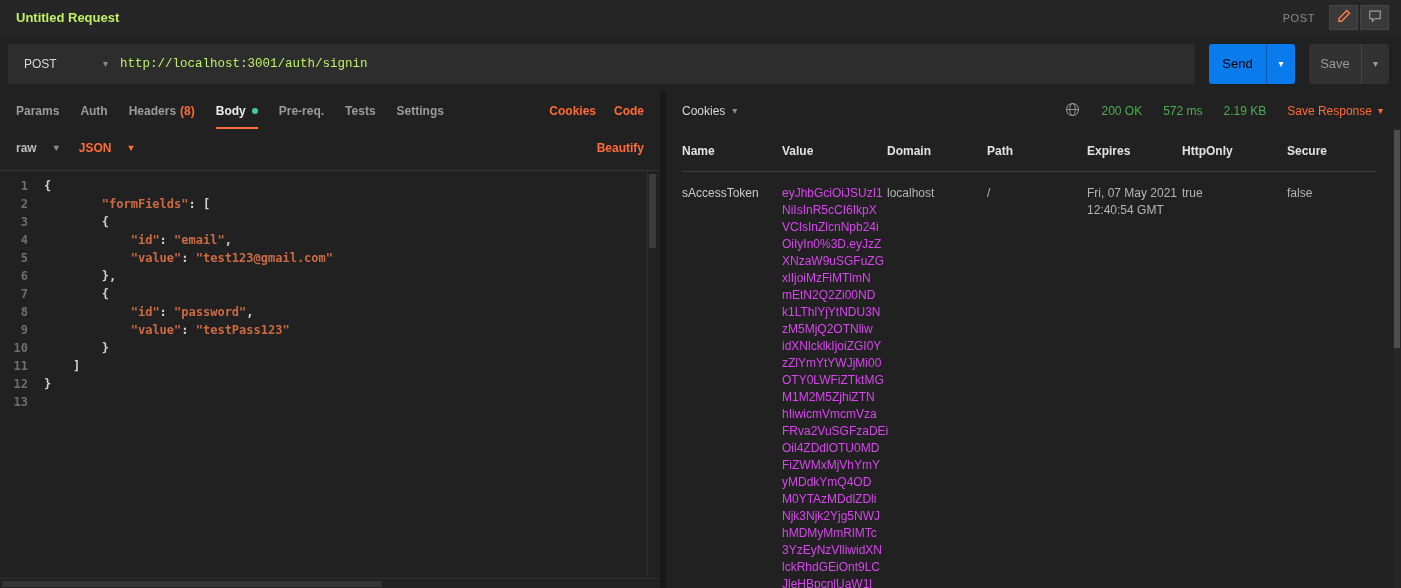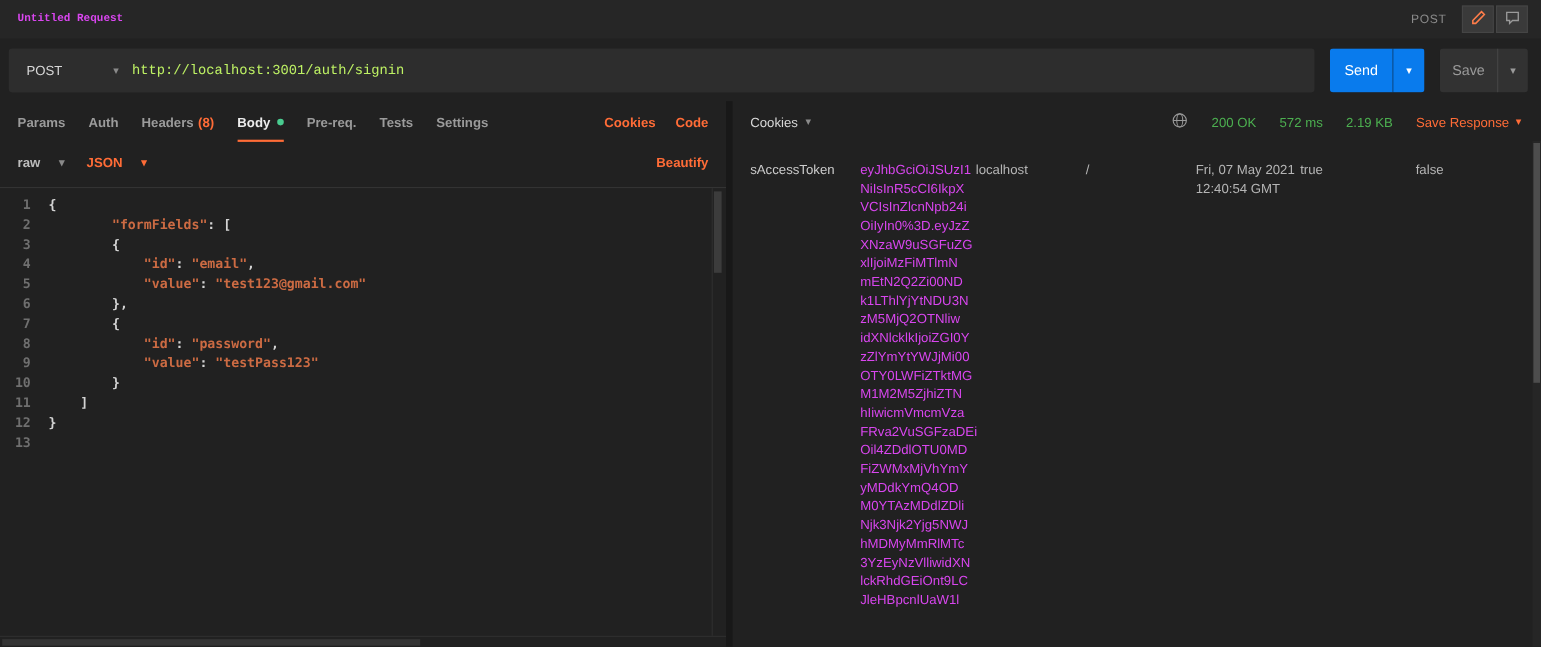"Untitled Request" .req-title { color: #d946ef -> #bef264; font-family: Liberation Mono, monospace -> none; font-size: 10px -> 13px }
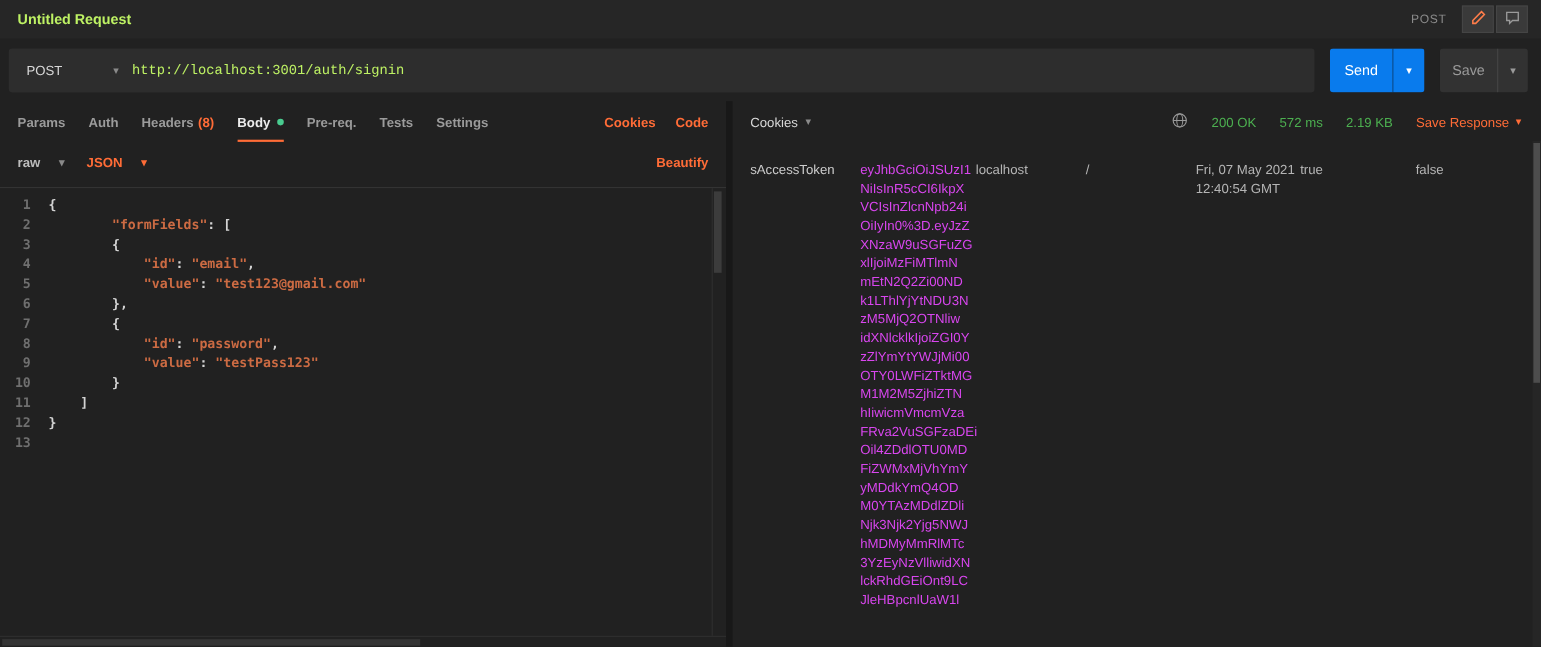"Send" .send-main { color: #ffffff -> #000000 }
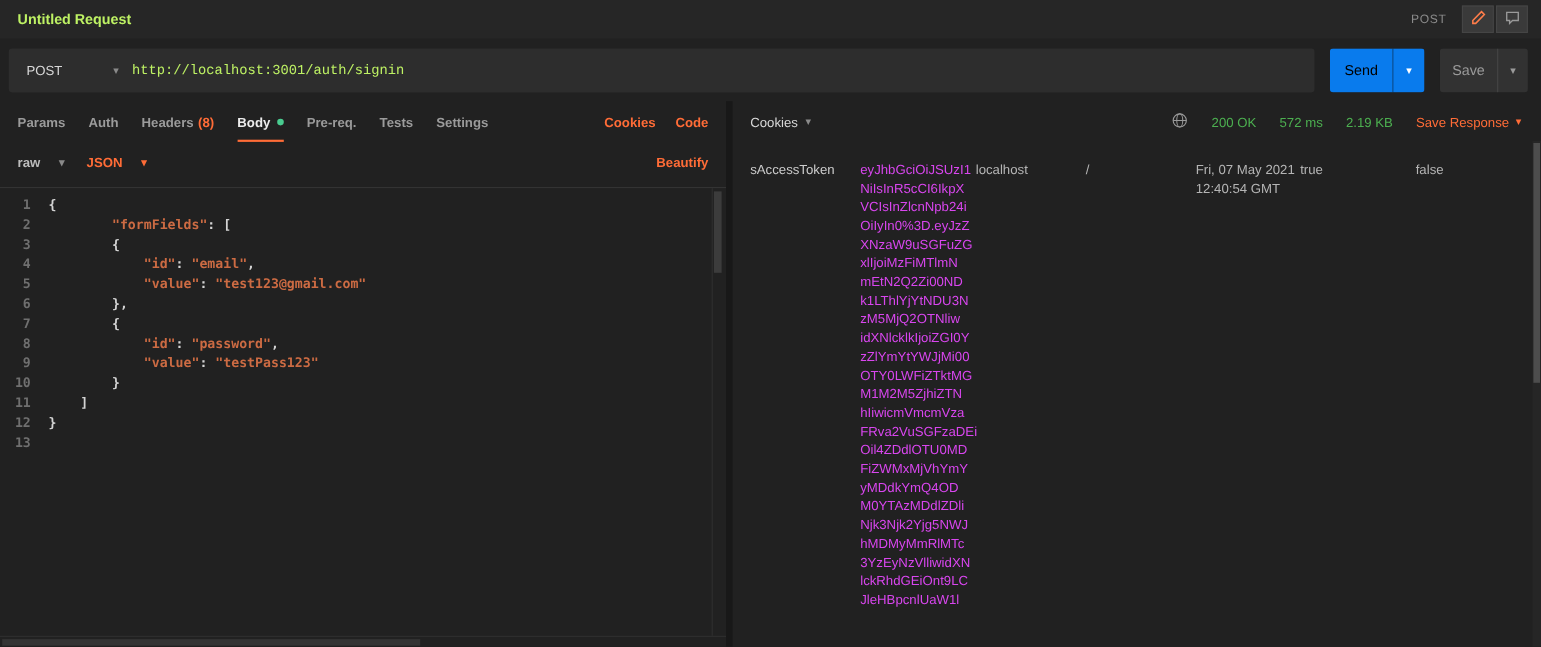"Name" div.cookie-grid { html: none -> <div> <div>Name</div> <div>Value</div> <div>Domain</div> <div>Path</div> <div>Expires</div> <div>HttpOnly</div> <div>Secure</div> </div> }
